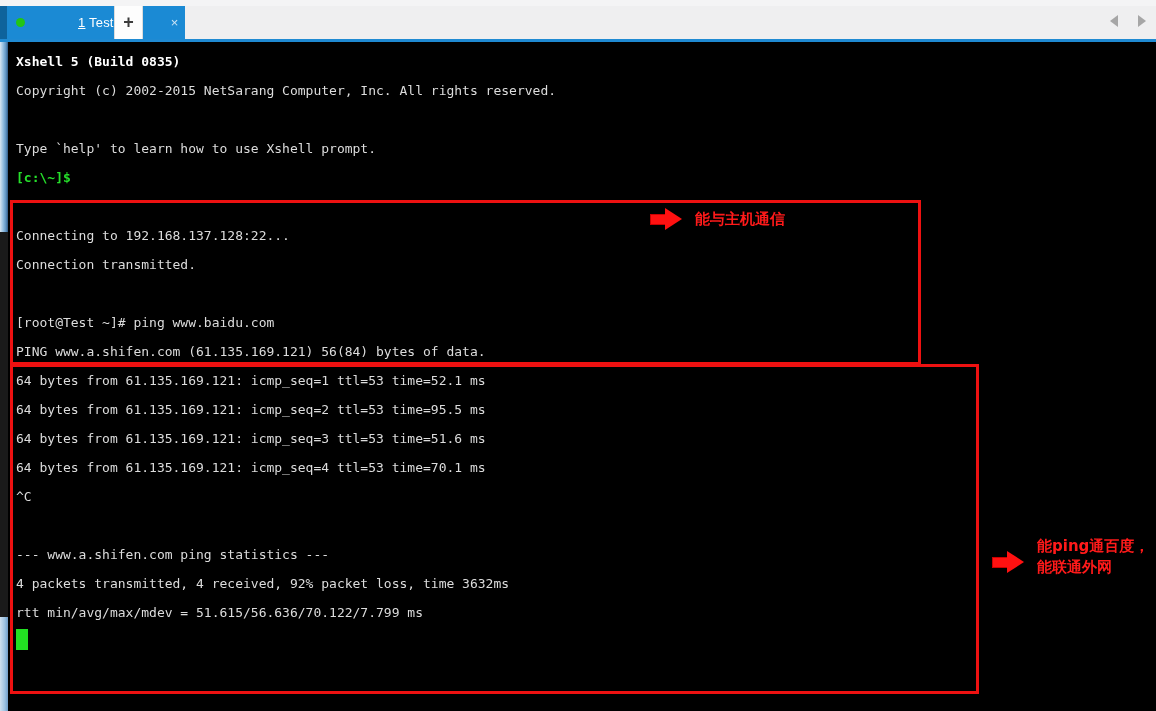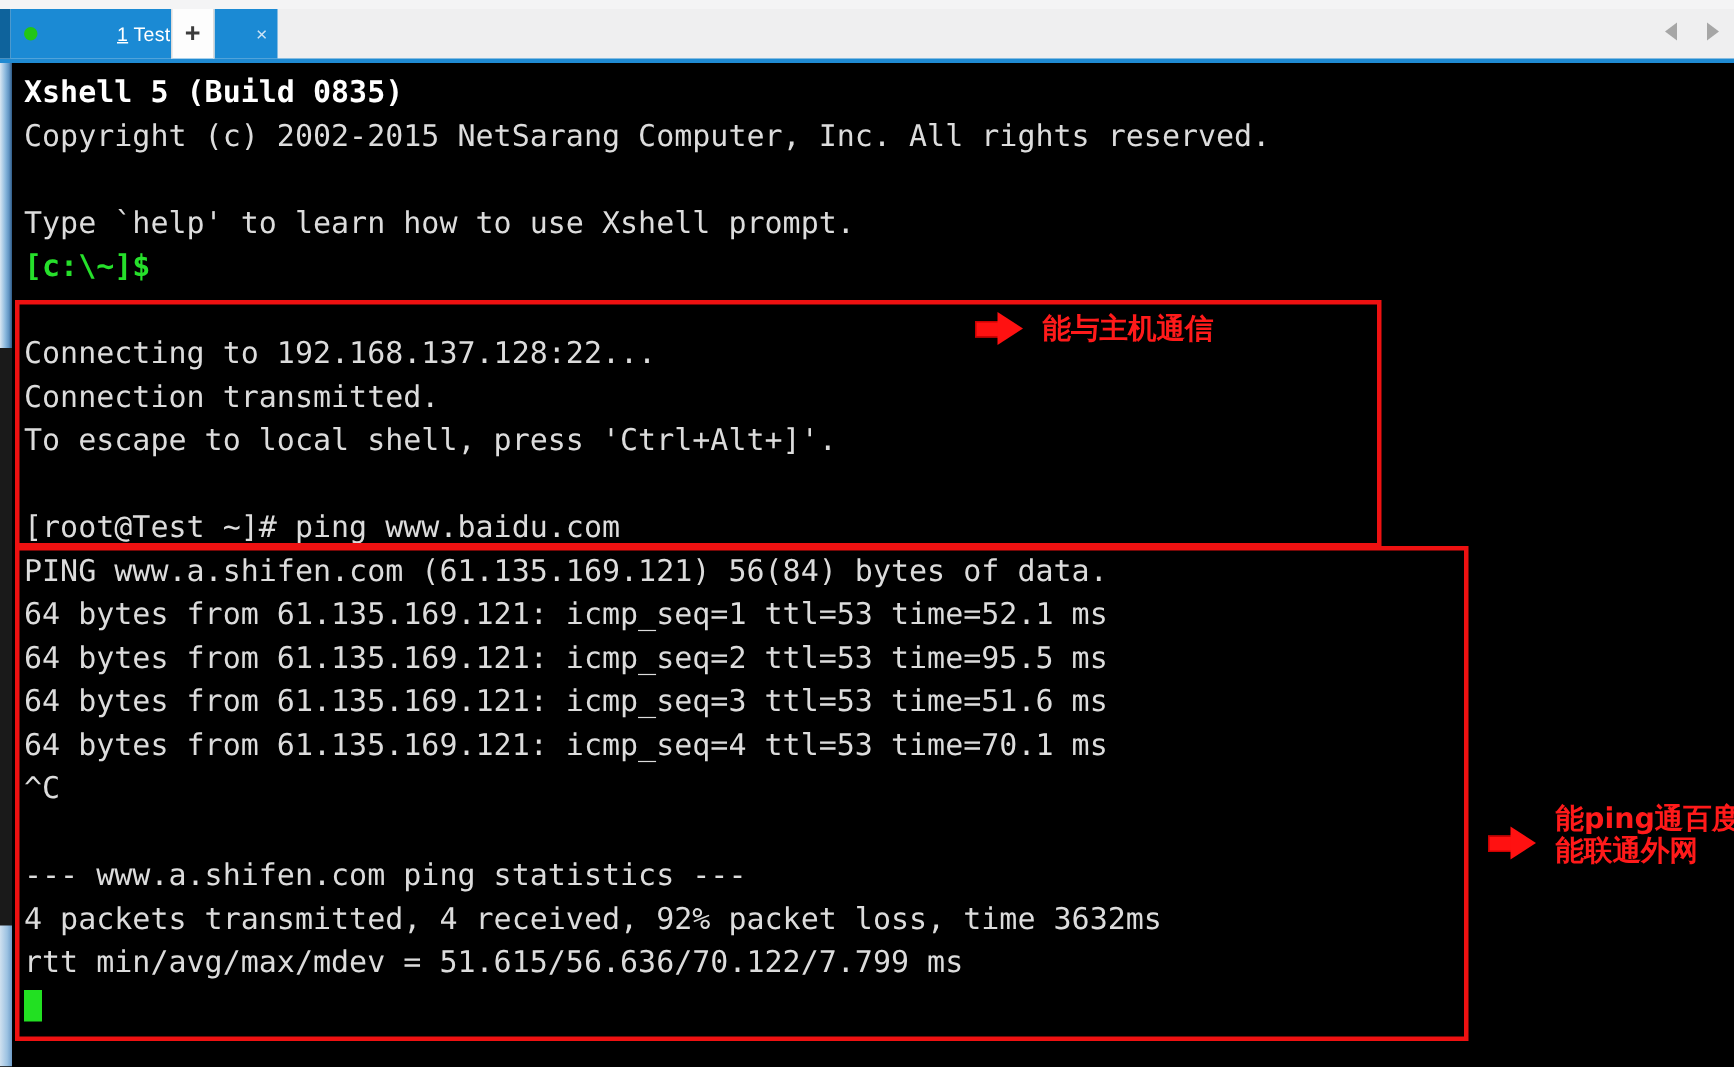"Xshell 5 (Build 0835)" .line { font-size: 20px -> 13px }
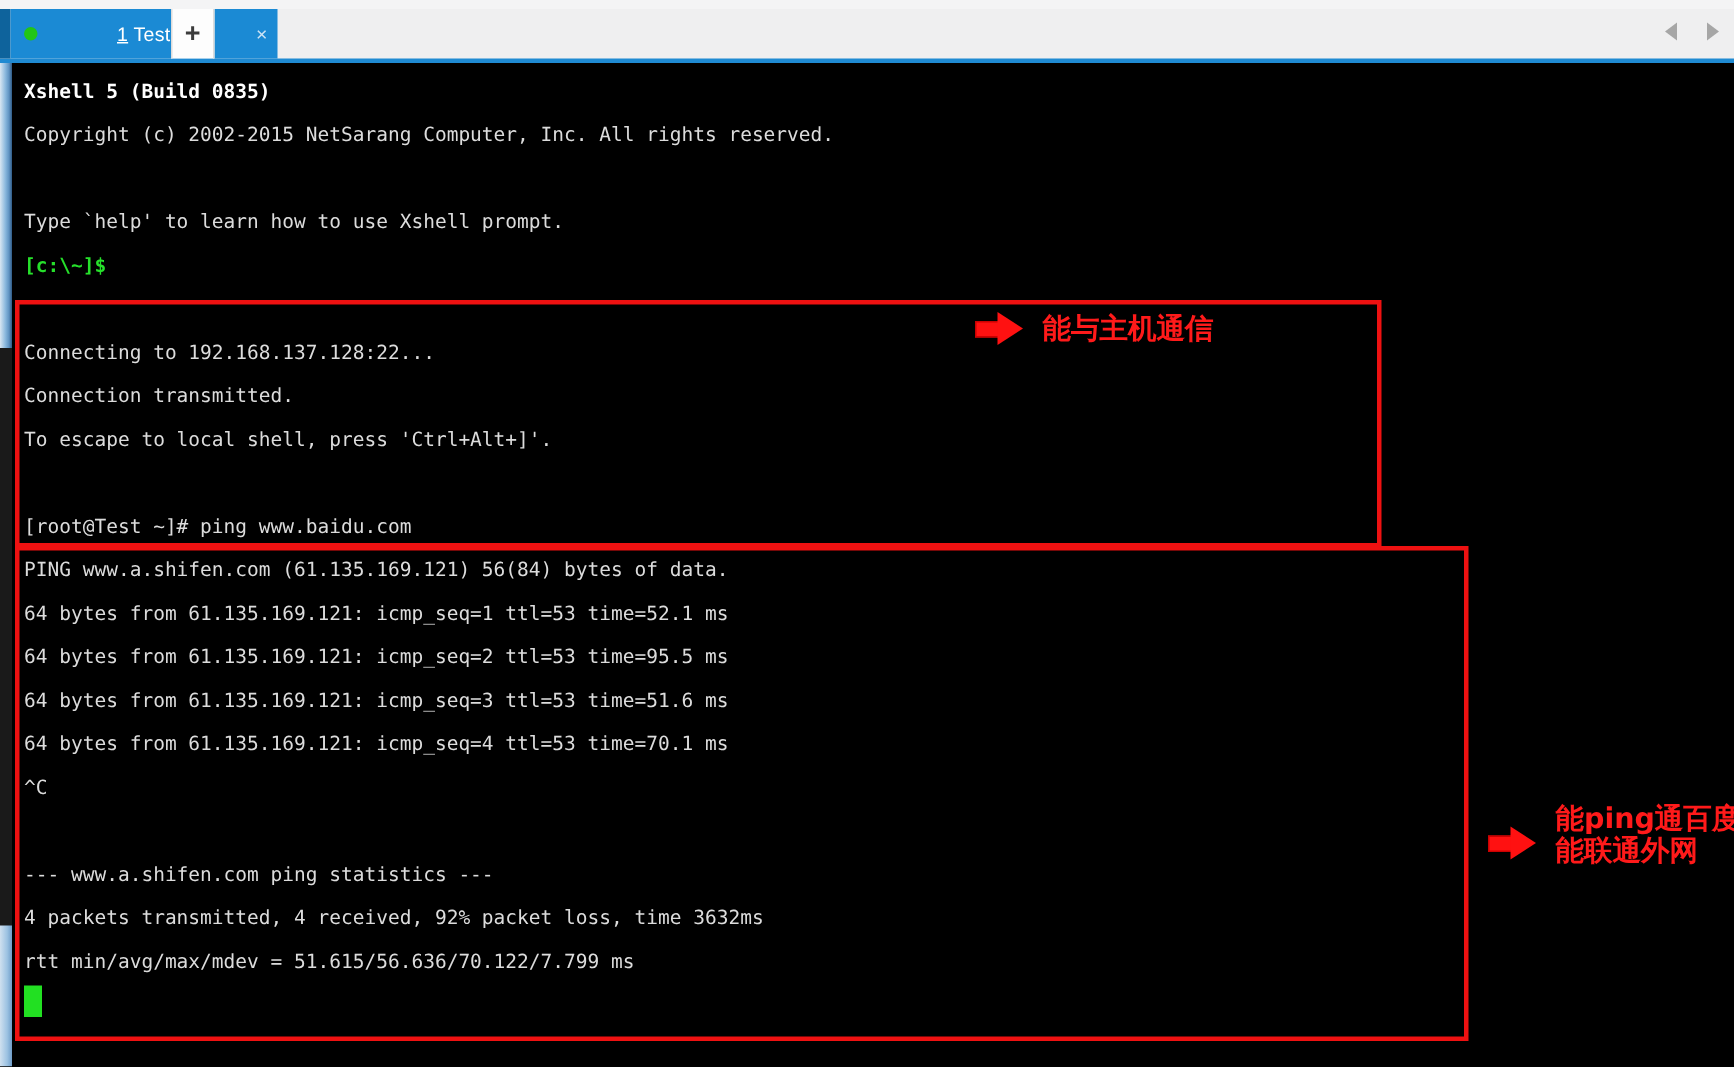"能与主机通信" .callout-text { font-size: 19px -> 15px }
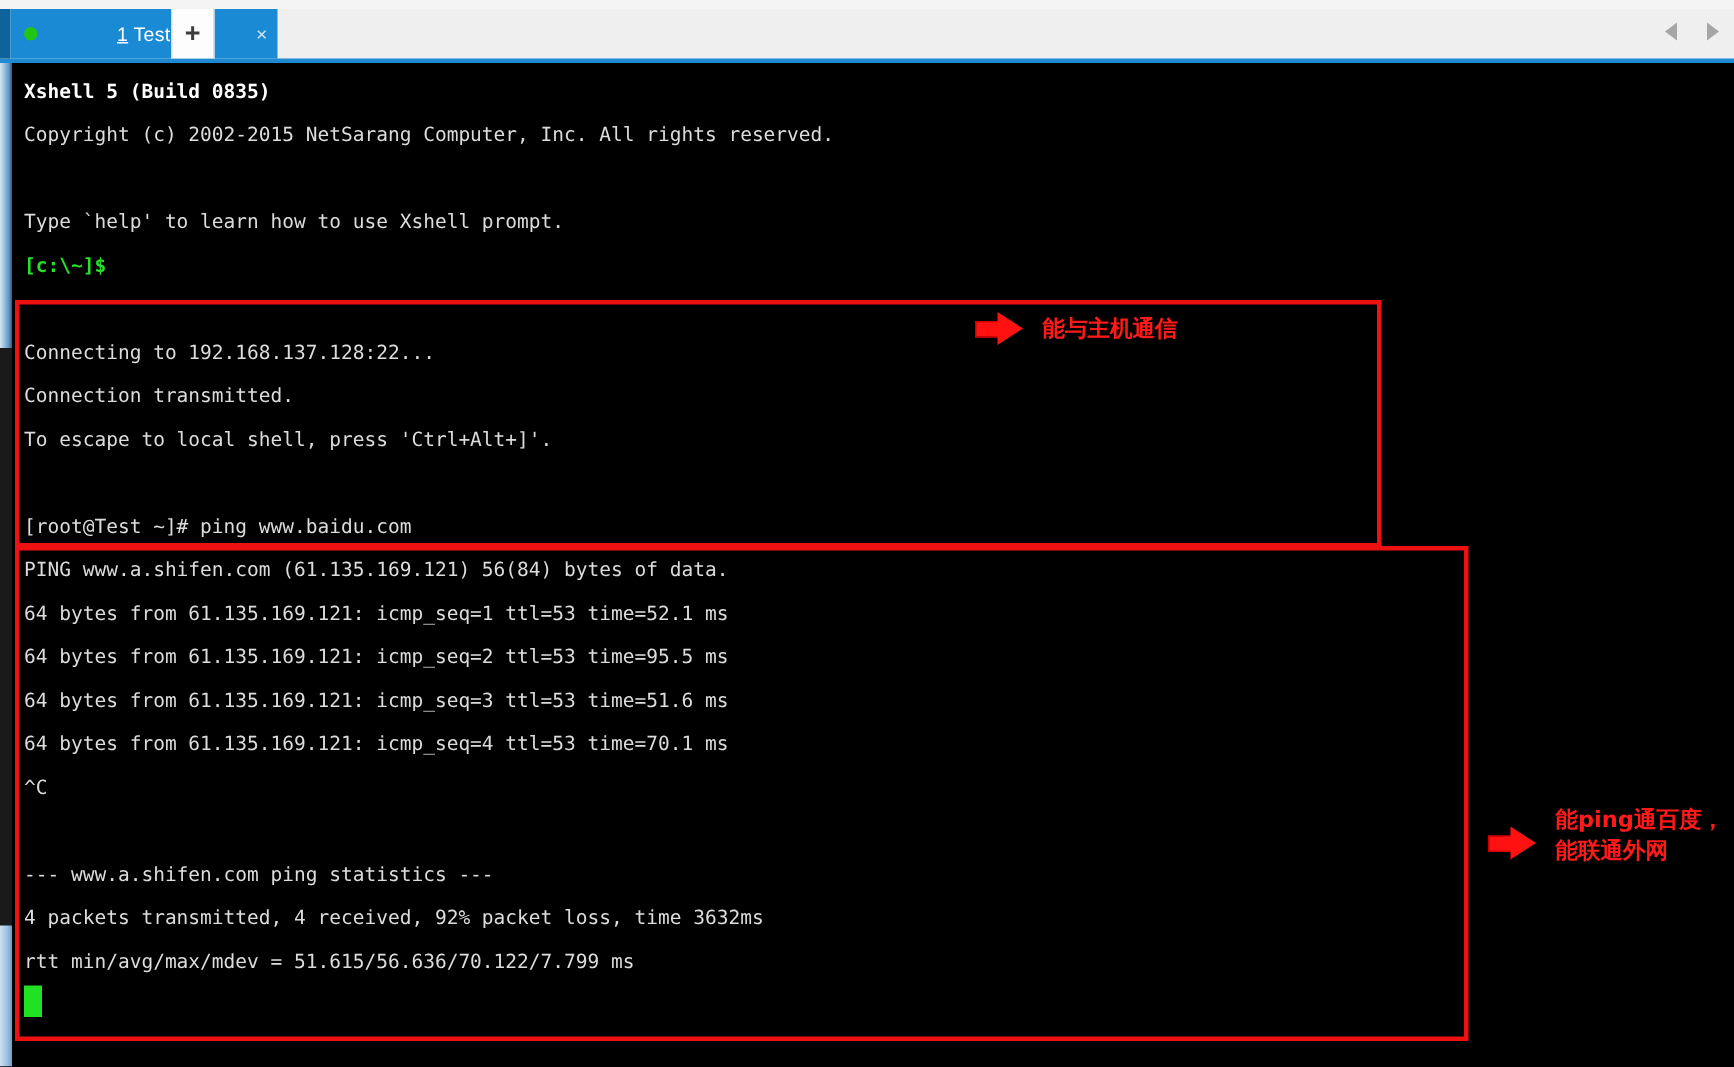"To escape to local shell," div.line { html: <div>To escape to local shell, press 'Ctrl+Alt+]'.</div> -> none }
